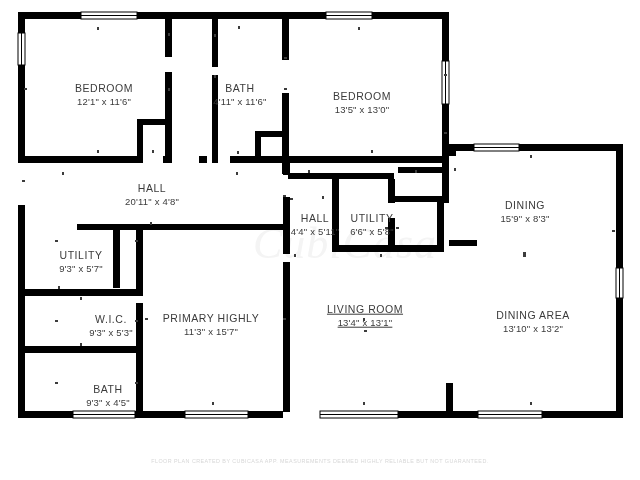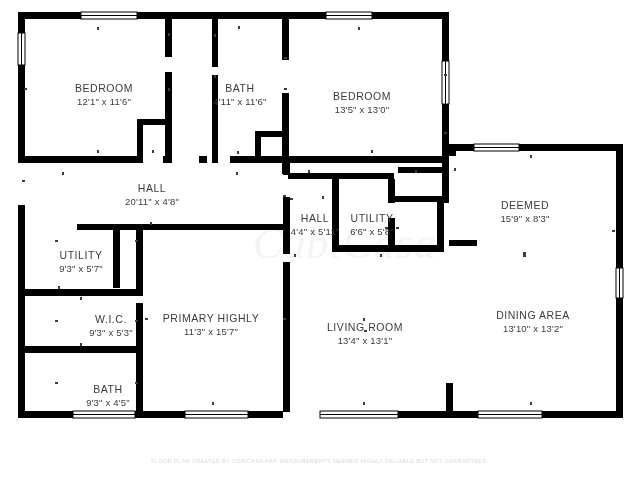"DEEMED" span.room-name { text: DEEMED -> DINING }
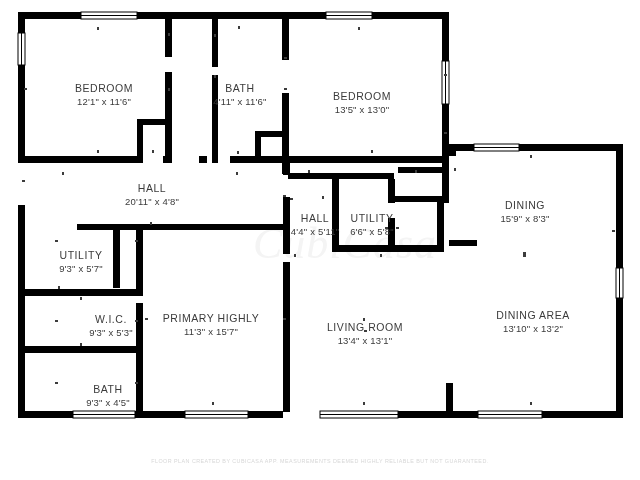"LIVING ROOM" div.room-label { text-decoration: none -> underline; top: 334px -> 316px }
